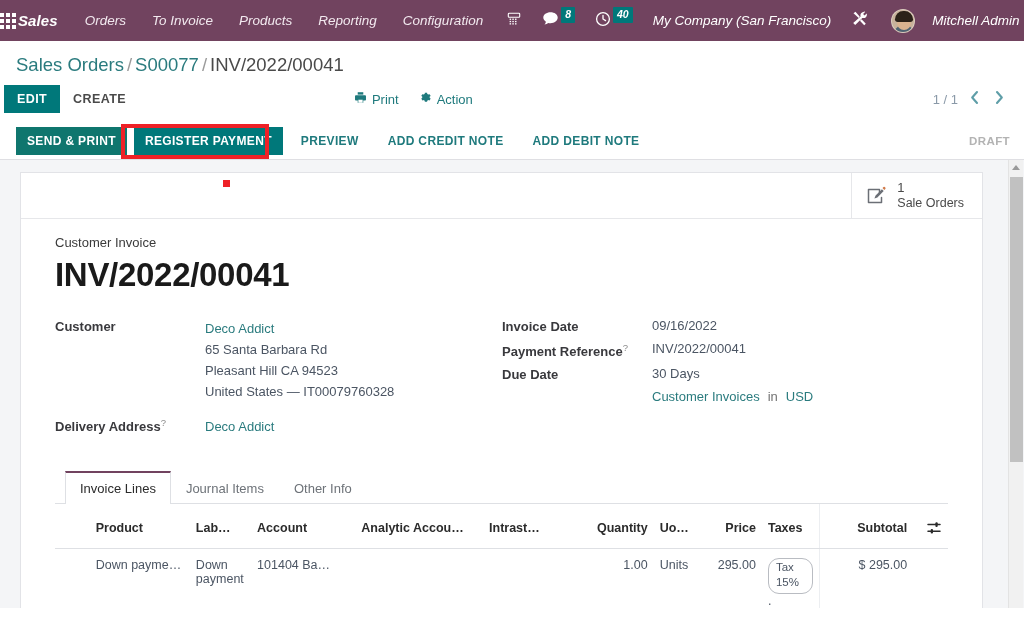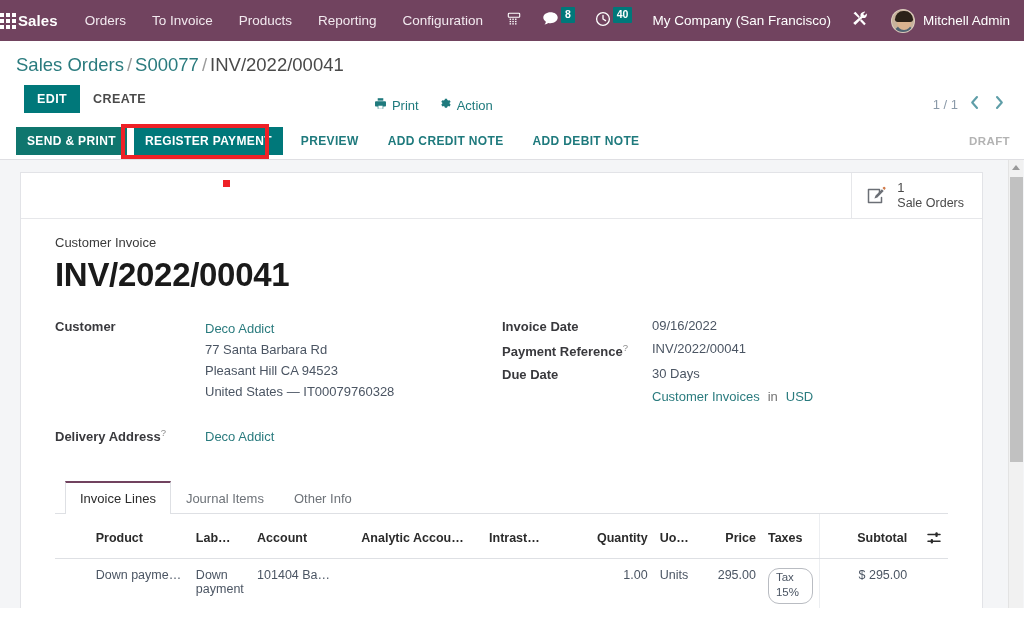"Sales" .navbar { font-style: none -> italic }
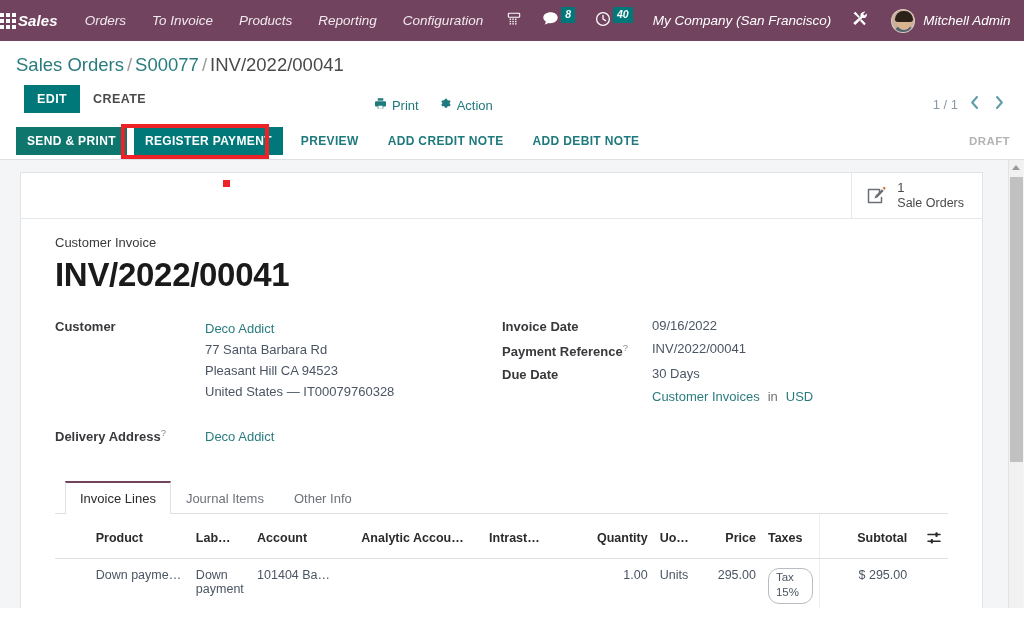"Mitchell Admin" .user-menu { gap: 8px -> 17px }
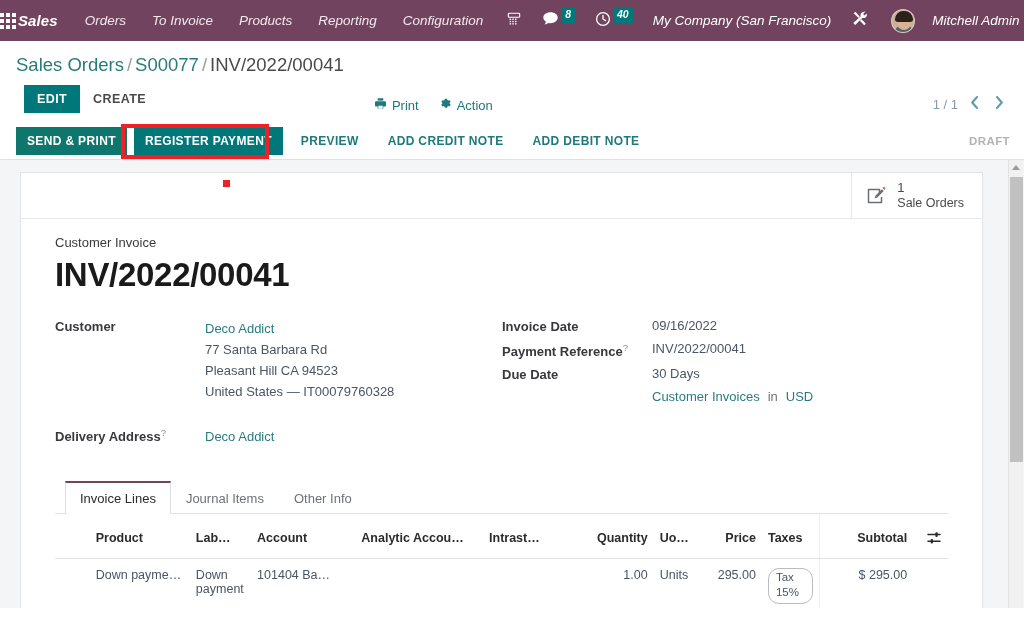"EDIT" .control-panel { align-items: flex-end -> center; padding: 9px 16px 10px 24px -> 9px 16px 10px 4px }
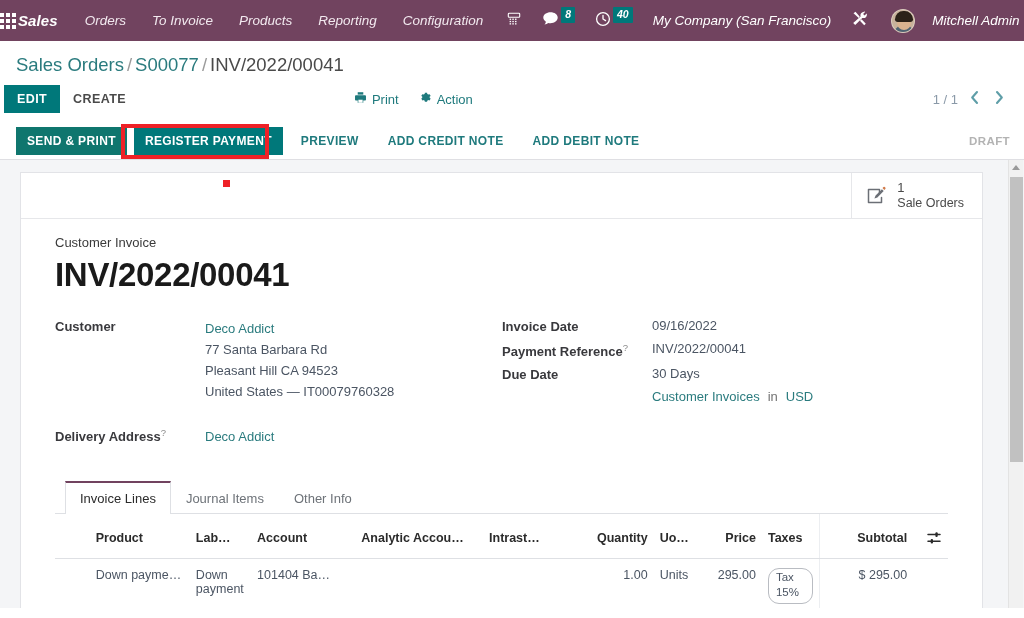"77 Santa Barbara Rd" div.addr-line { text: 77 -> 65 }
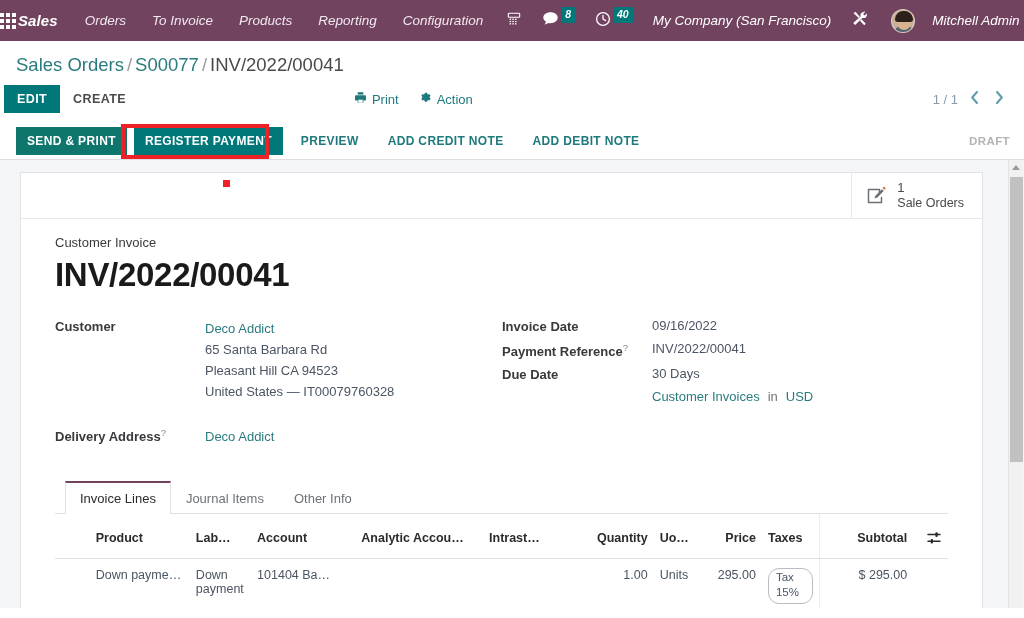"Delivery Address?" div.f-row { margin-top: 24px -> 14px }
